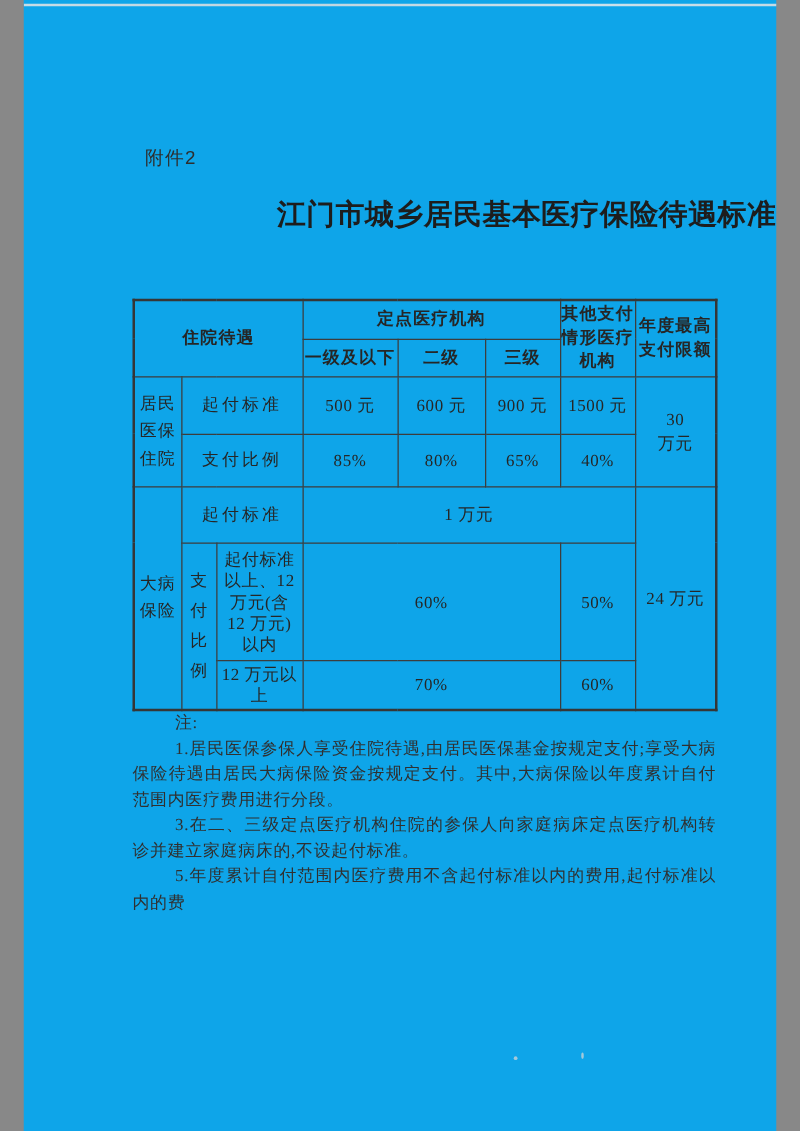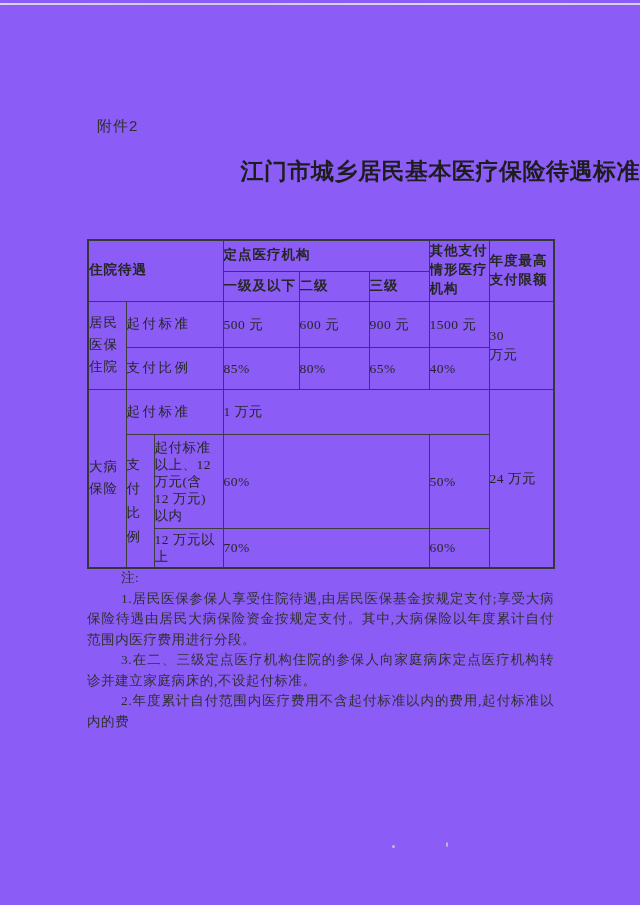"附件2" .page { background: #8b5cf6 -> #0ea5e9; padding-left: none -> 38px; width: 640px -> 564px }
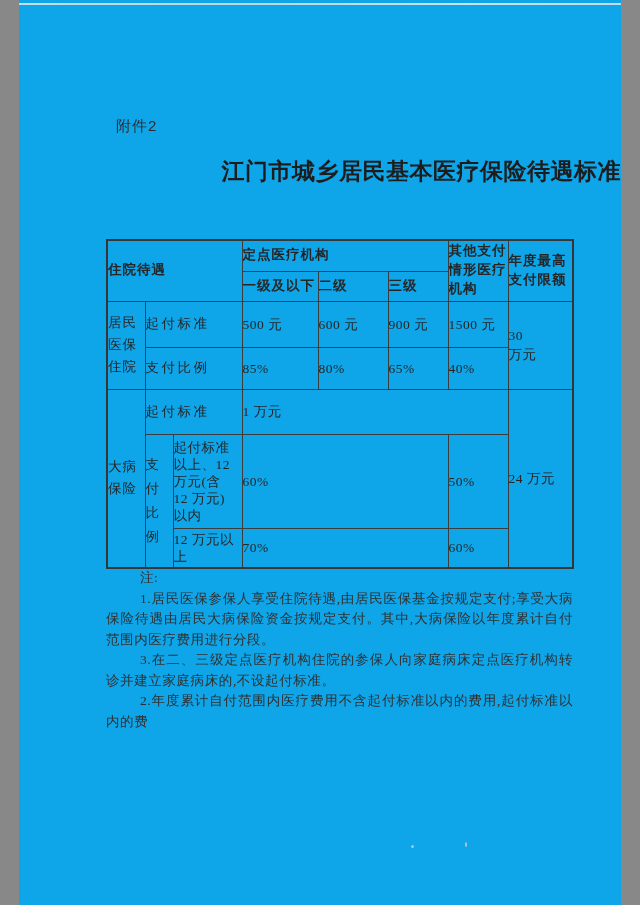"定点医疗机构" table.benefits td { text-align: none -> center }
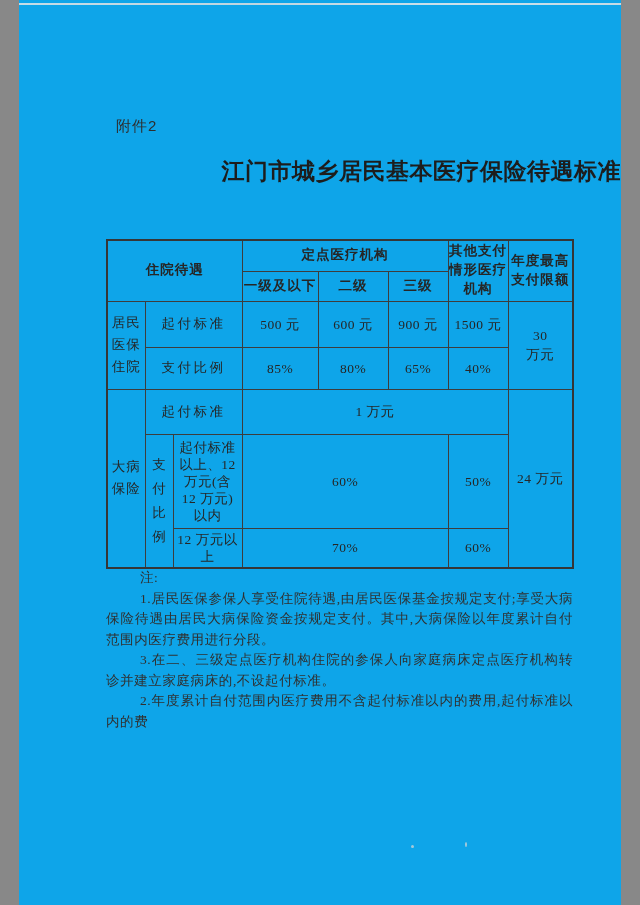"2.年度累计自付范围内医疗费用不含起付标准以内的费用,起付标准以内的费" p { text: 2 -> 5 }
